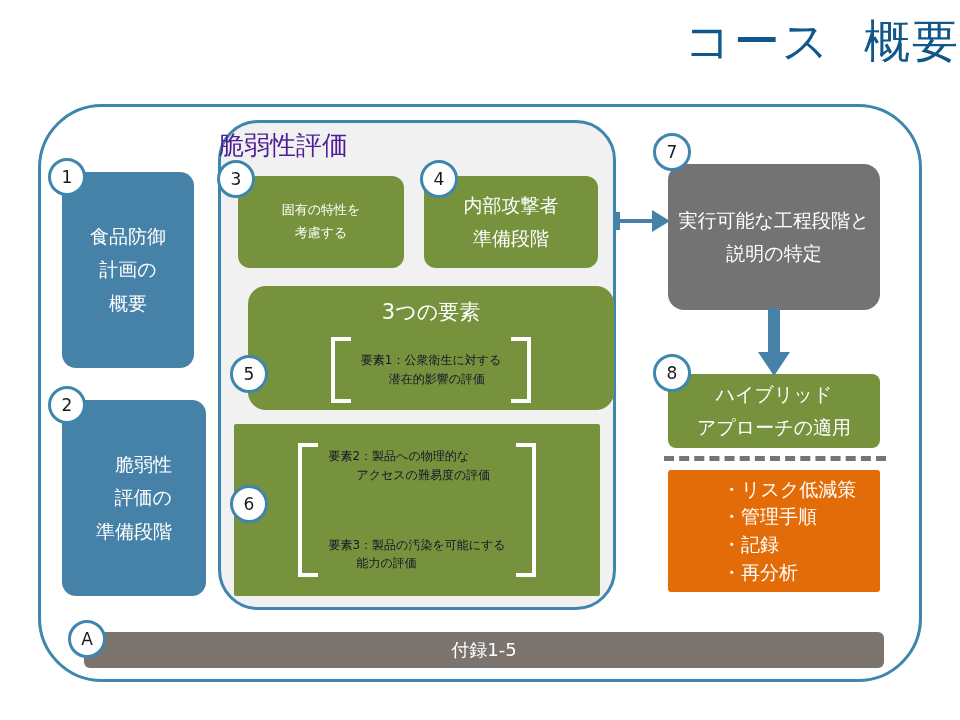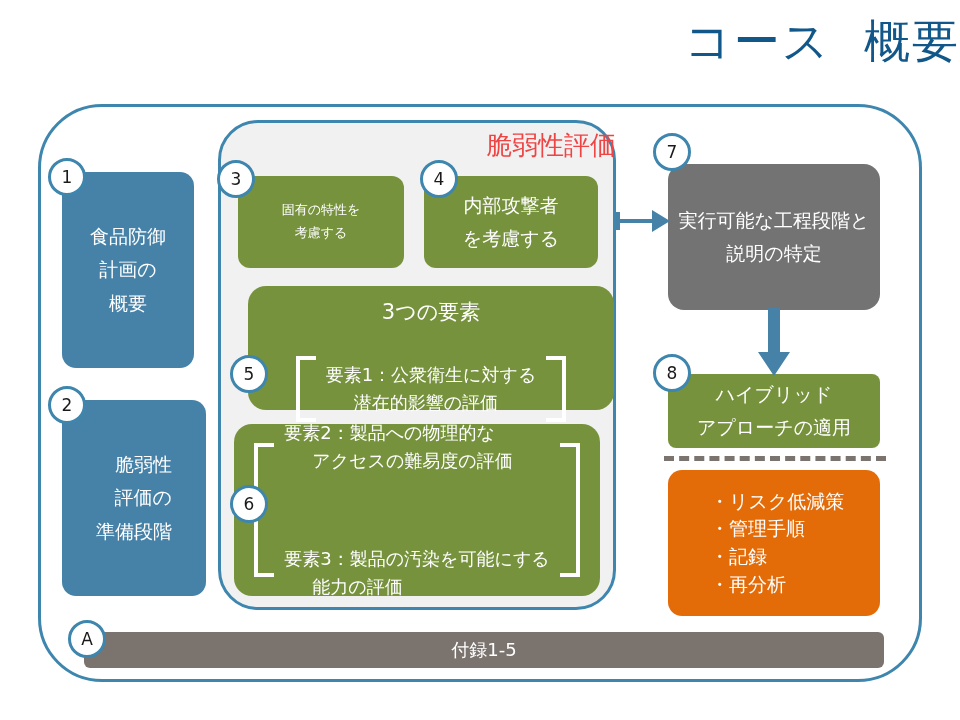"脆弱性評価" .center-panel-title { color: #ef4444 -> #4c1d95; text-align: right -> left }
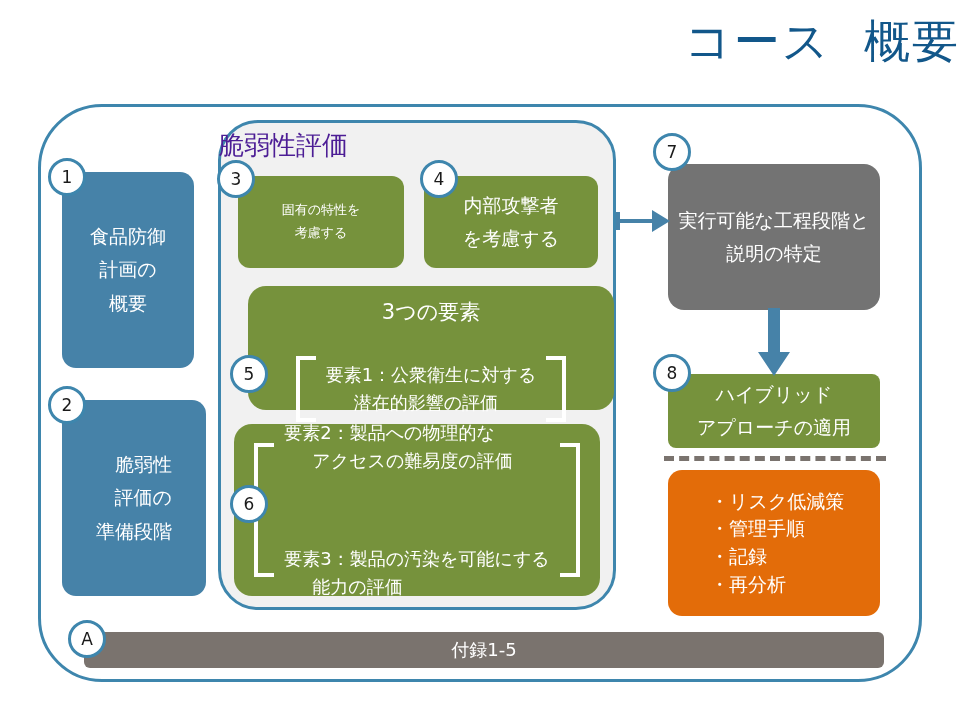"内部攻撃者" span { text: を考慮する -> 準備段階 }
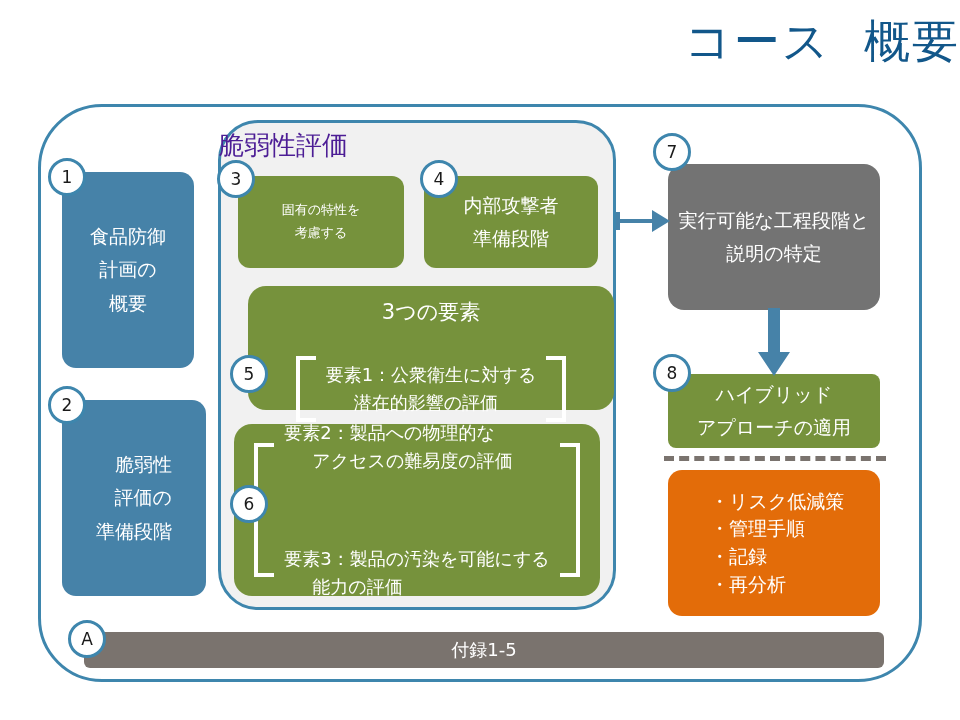"要素1：公衆衛生に対する" .bracket-text { color: #ffffff -> #0f172a; font-size: 18px -> 12px }
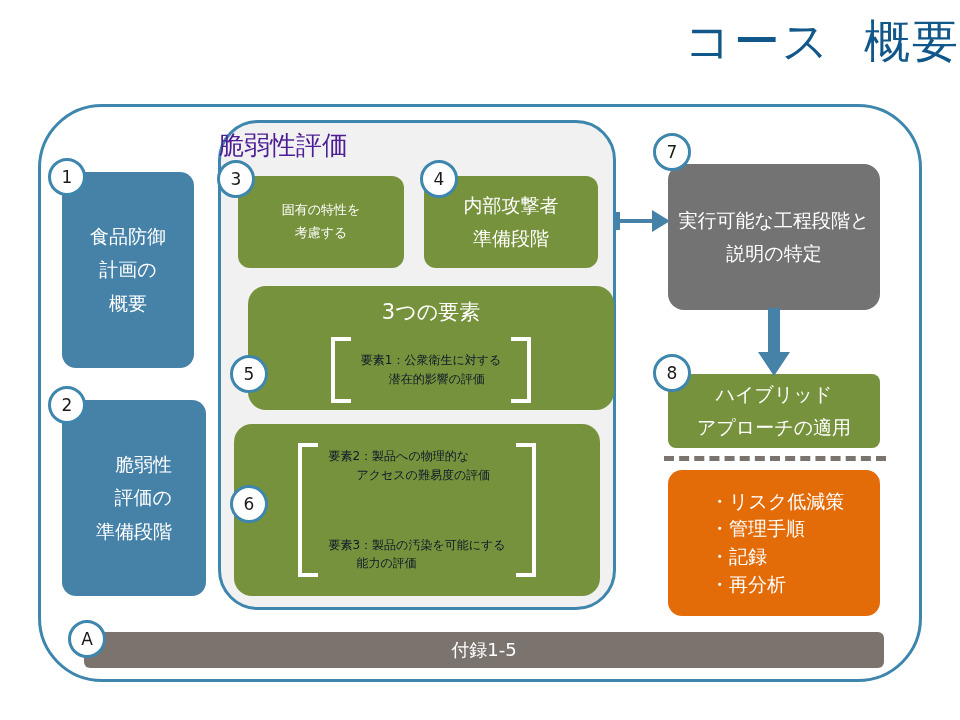"要素2：製品への物理的な" #box6 { border-radius: 18px -> 2px }
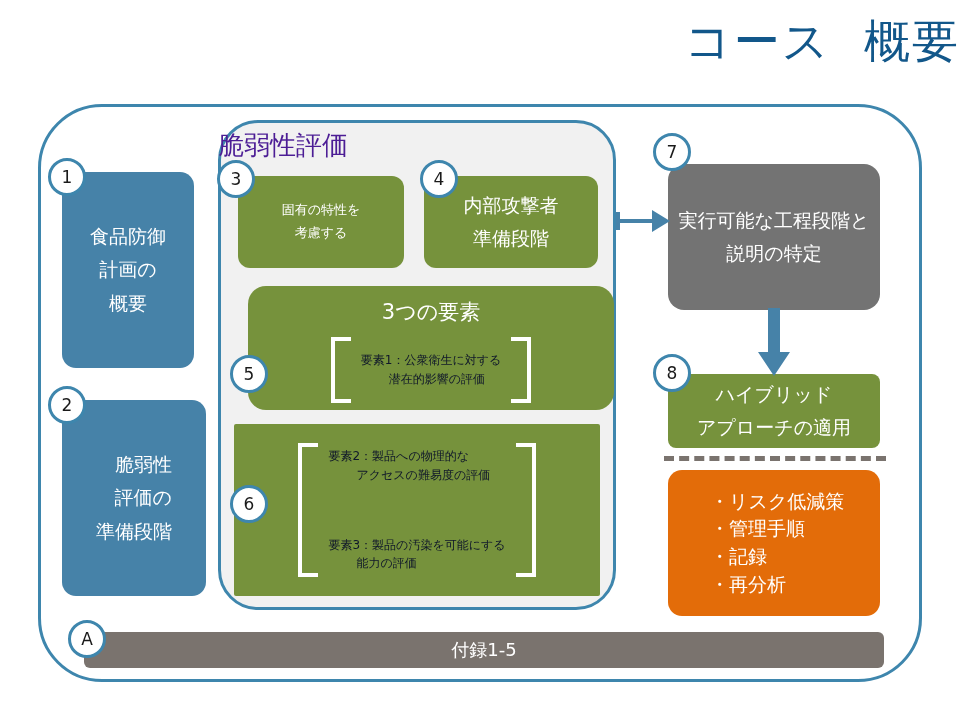"・リスク低減策" #box9 { border-radius: 14px -> 3px; height: 146px -> 122px; padding-left: 42px -> 54px }
